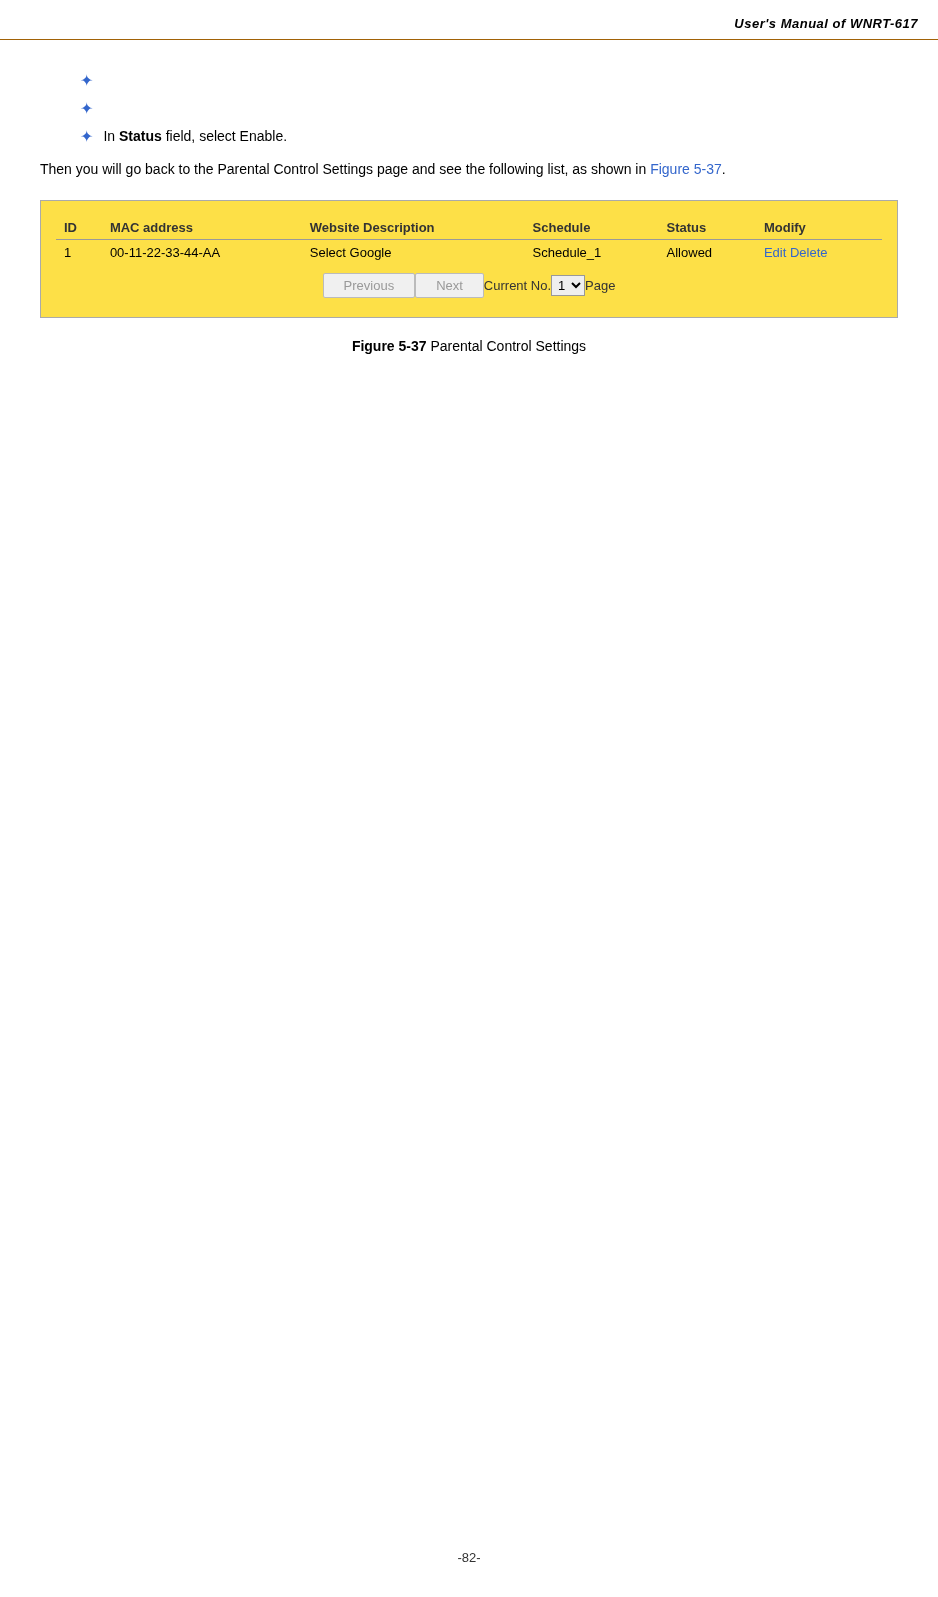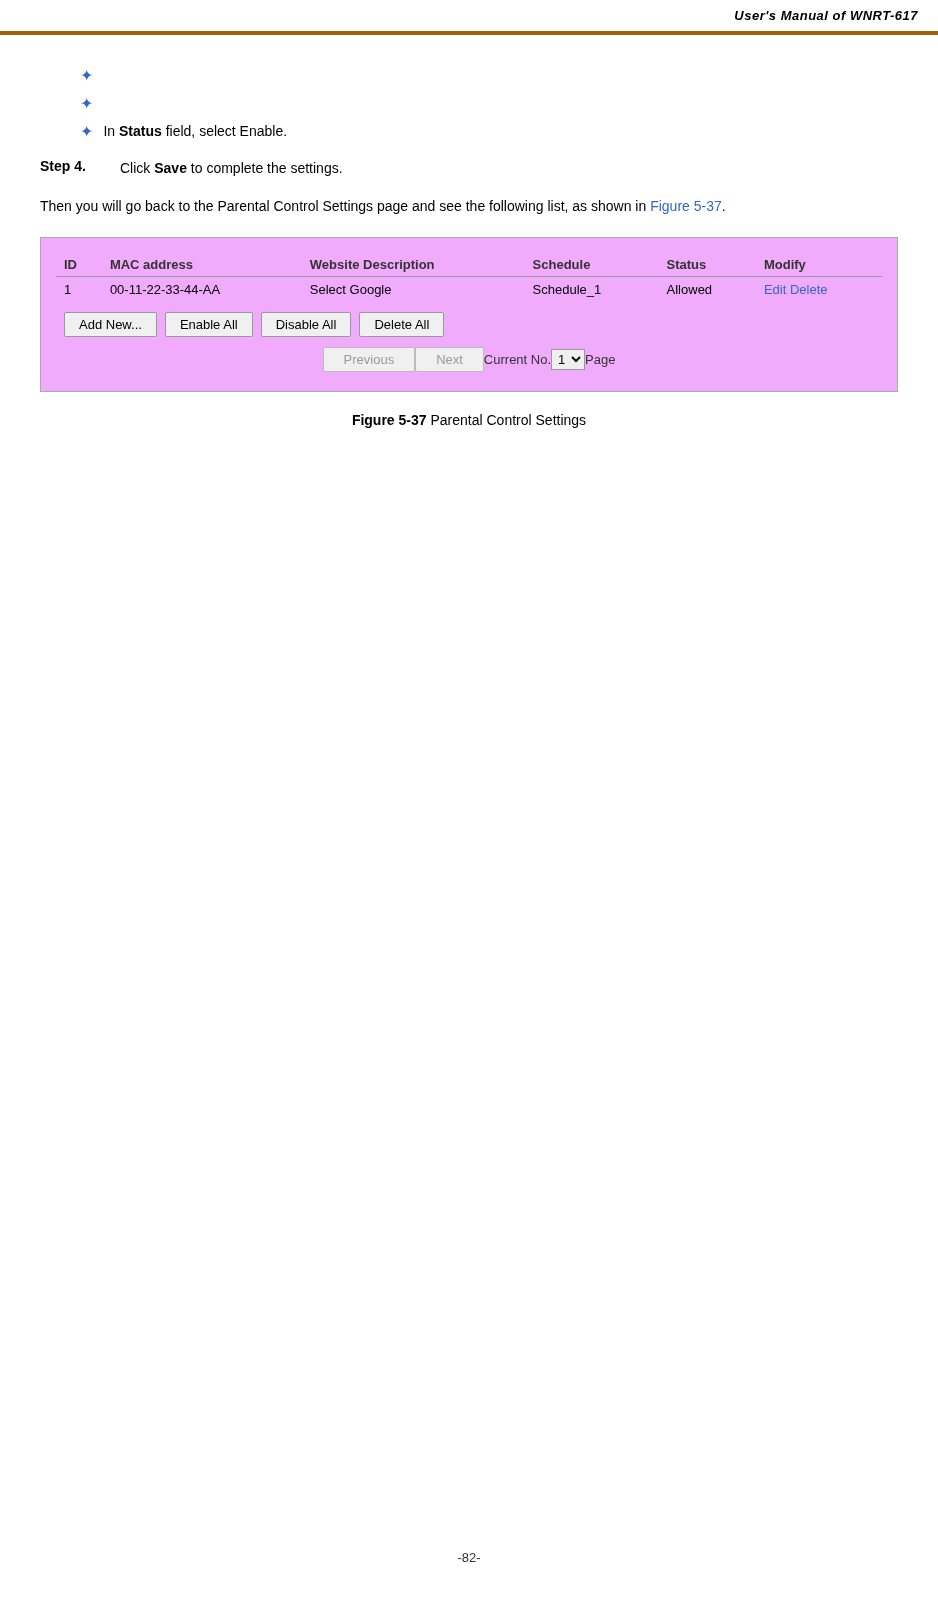"User's Manual of WNRT-617" .header { border-bottom: 4px solid #a16207 -> 1px solid #a16207; margin-top: none -> 8px }
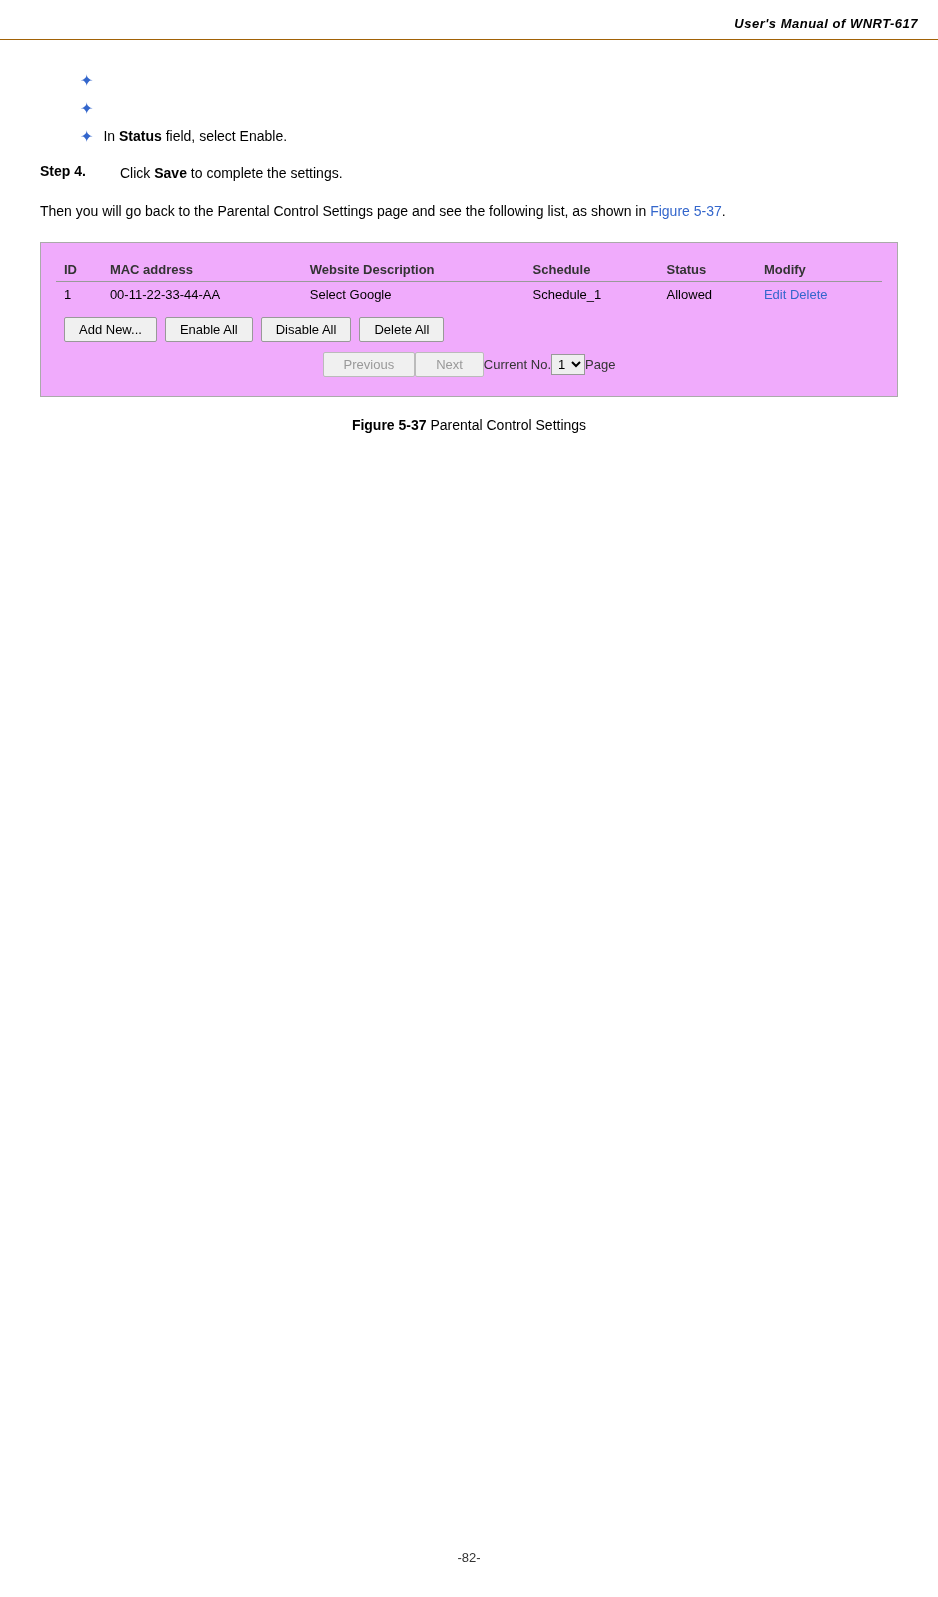"Step 4." div.step-line { html: <div> <span>Step 4.</span> <span> <span>Click </span><strong>Save</strong><span> to complete the settings.</span> </span> </div> -> none }
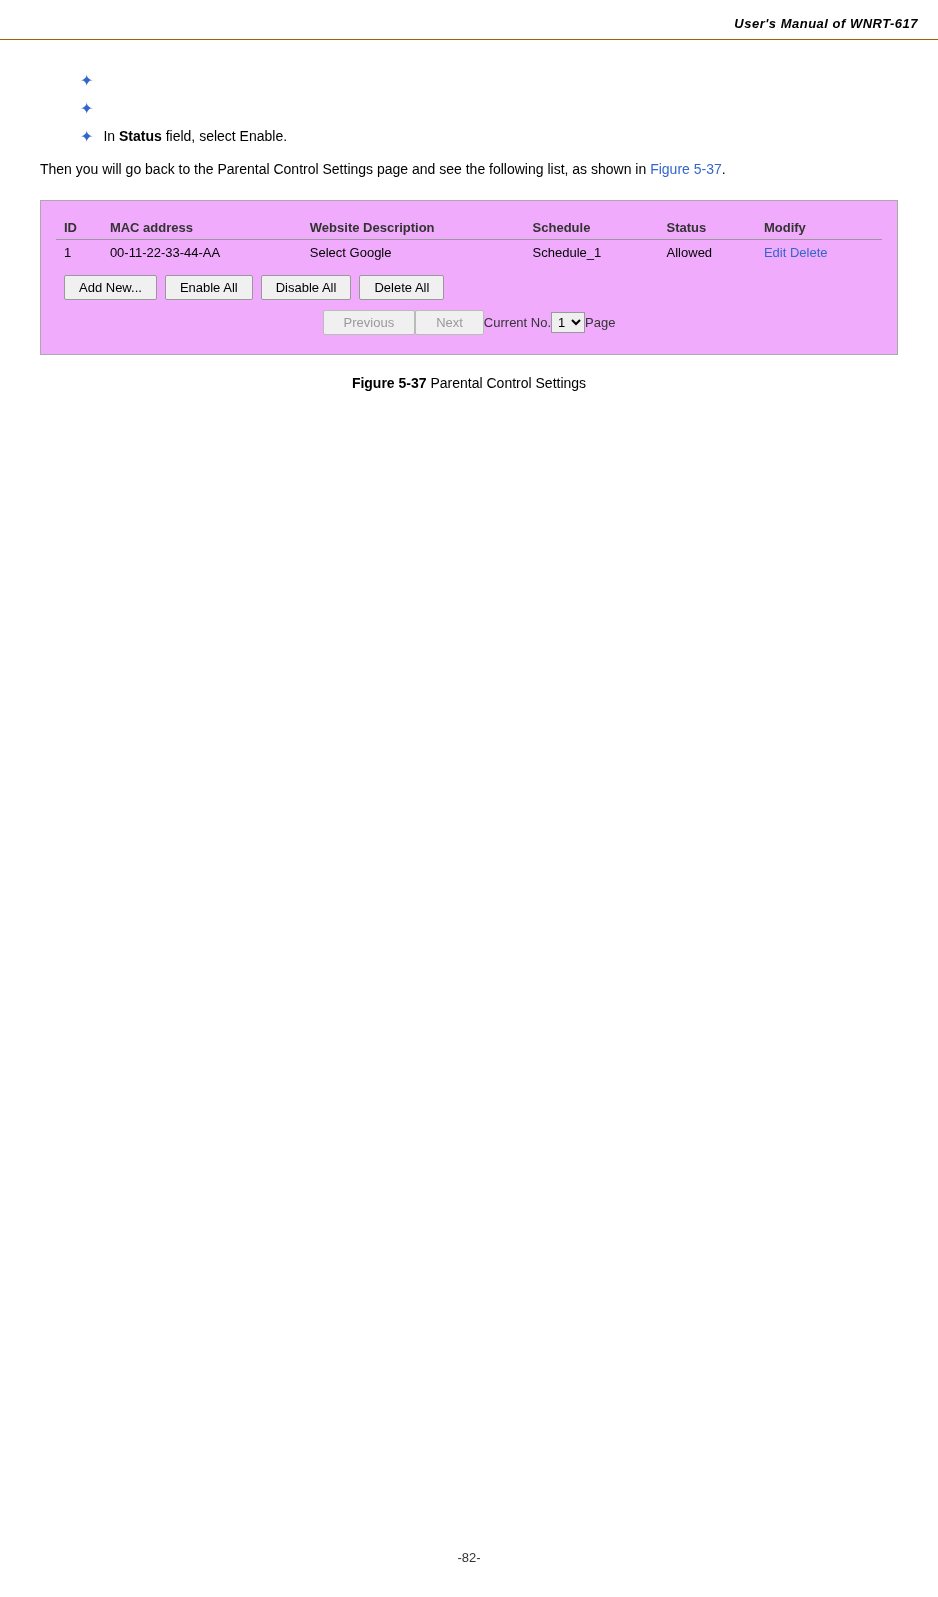"ID" .figure-container { background: #f0abfc -> #fde047 }
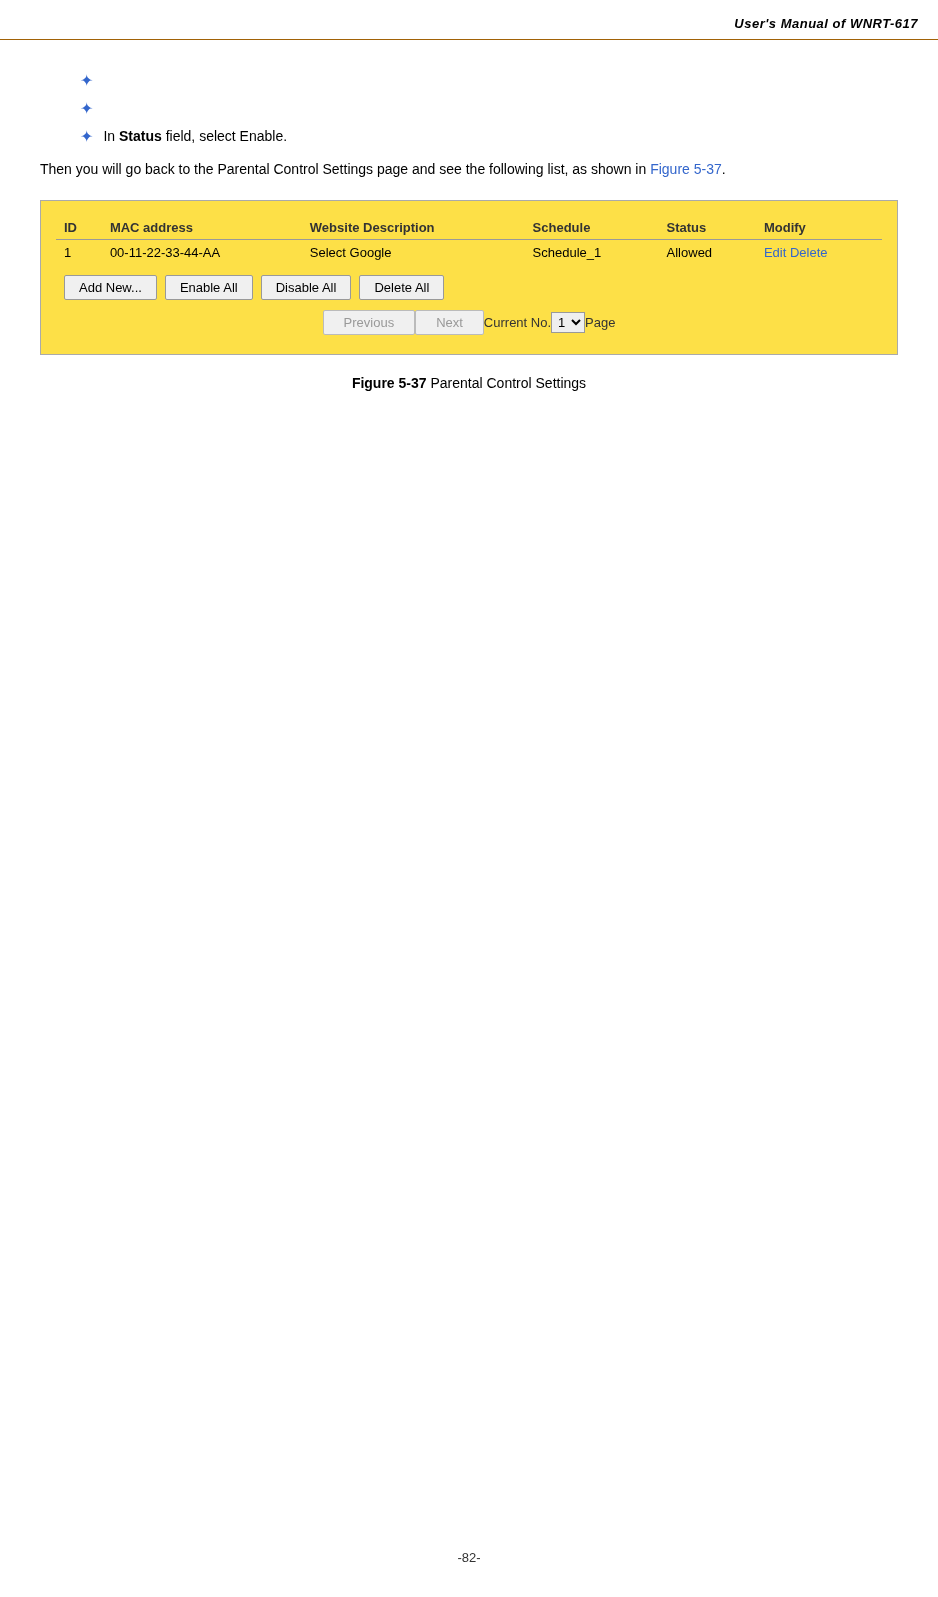"Add New..." div.buttons-row { html: <div> <button>Add New...</button> <button>Enable All</button> <button>Disable All</button> <button>Delete All</button> </div> -> none }
